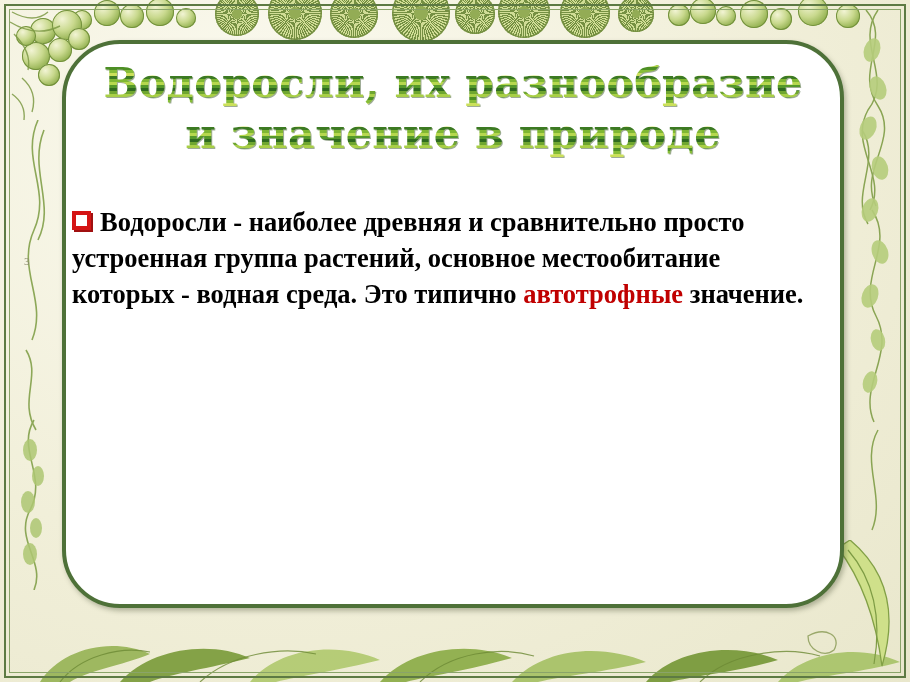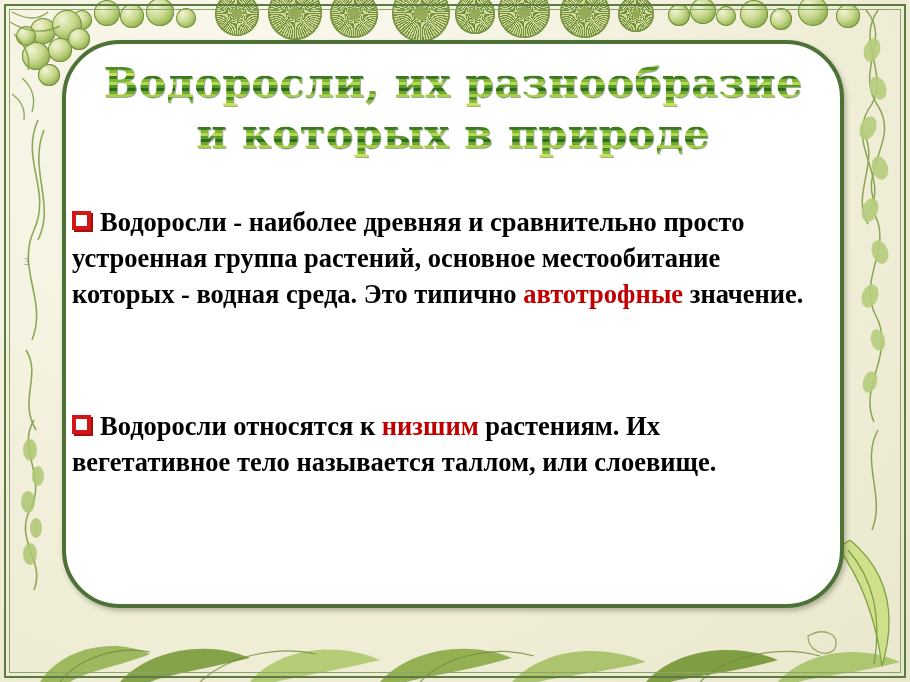"и которых в природе" span.title-line { text: которых -> значение }
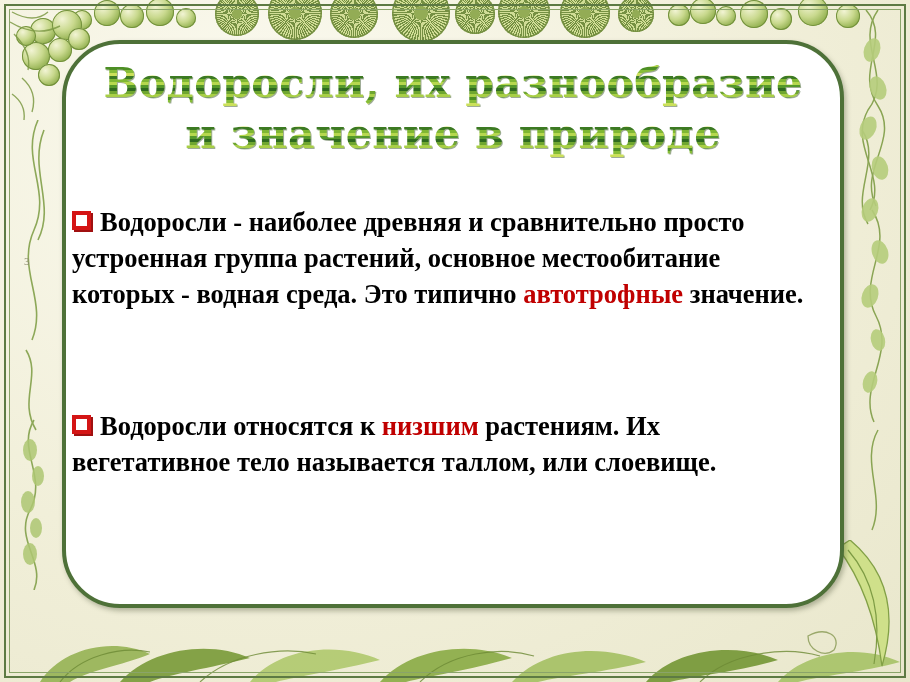"Водоросли относятся к низшим растениям." p.para { html: <p> <span></span><span>Водоросли относятся к </span><span>низшим</span><span> растениям. Их вегетативное тело называется таллом, или слоевище.</span> </p> -> none }
